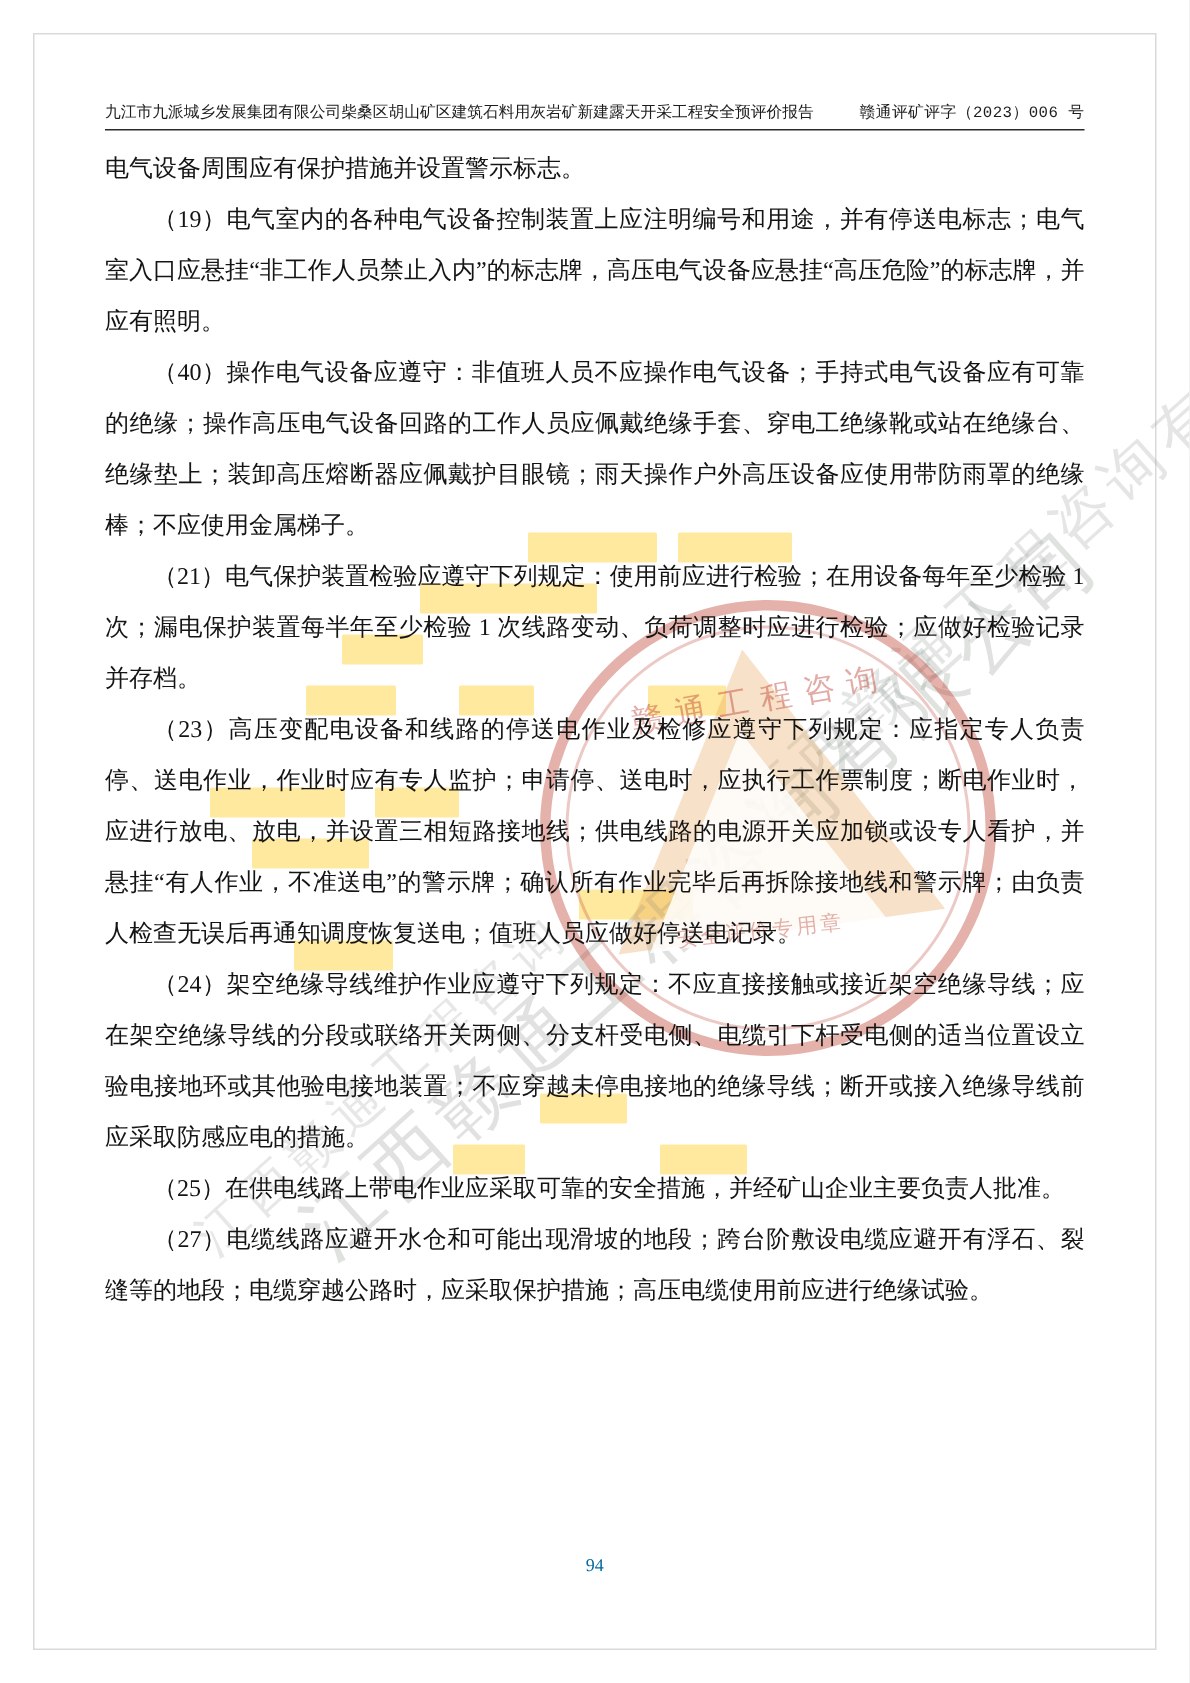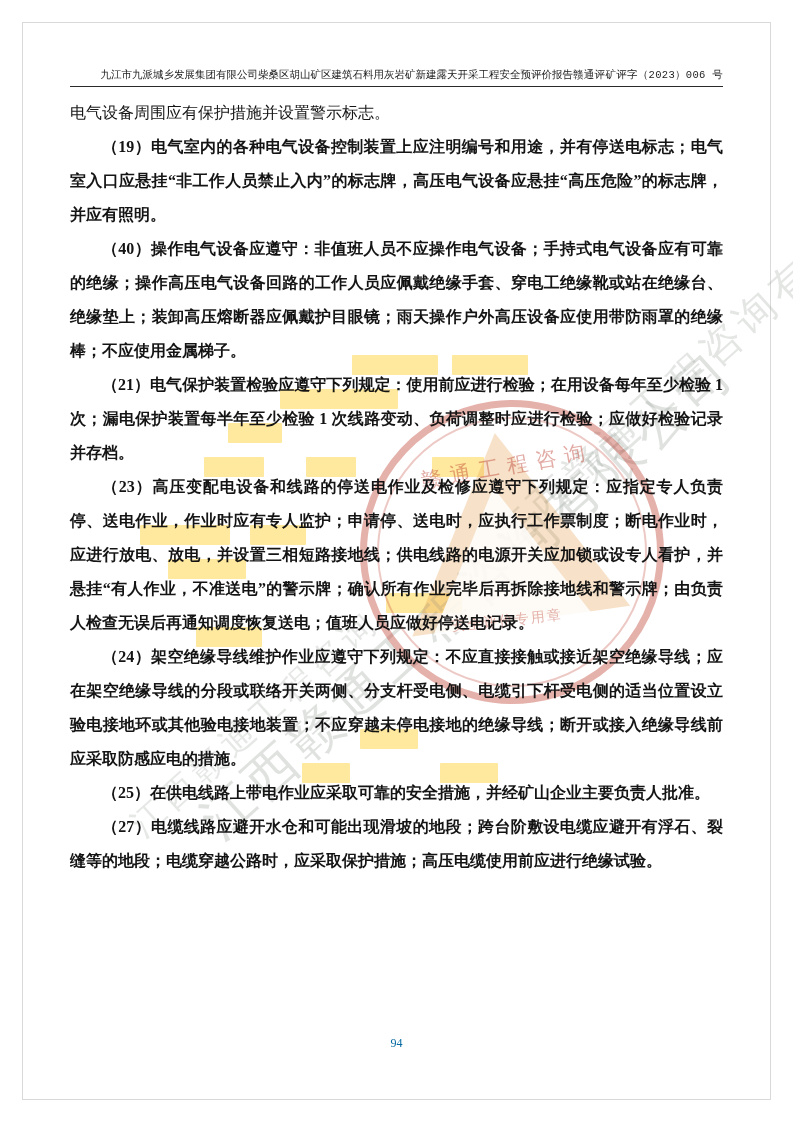"九江市九派城乡发展集团有限公司柴桑区胡山矿区建筑石料用灰岩矿新建露天开采工程安全" .header { justify-content: flex-end -> space-between }
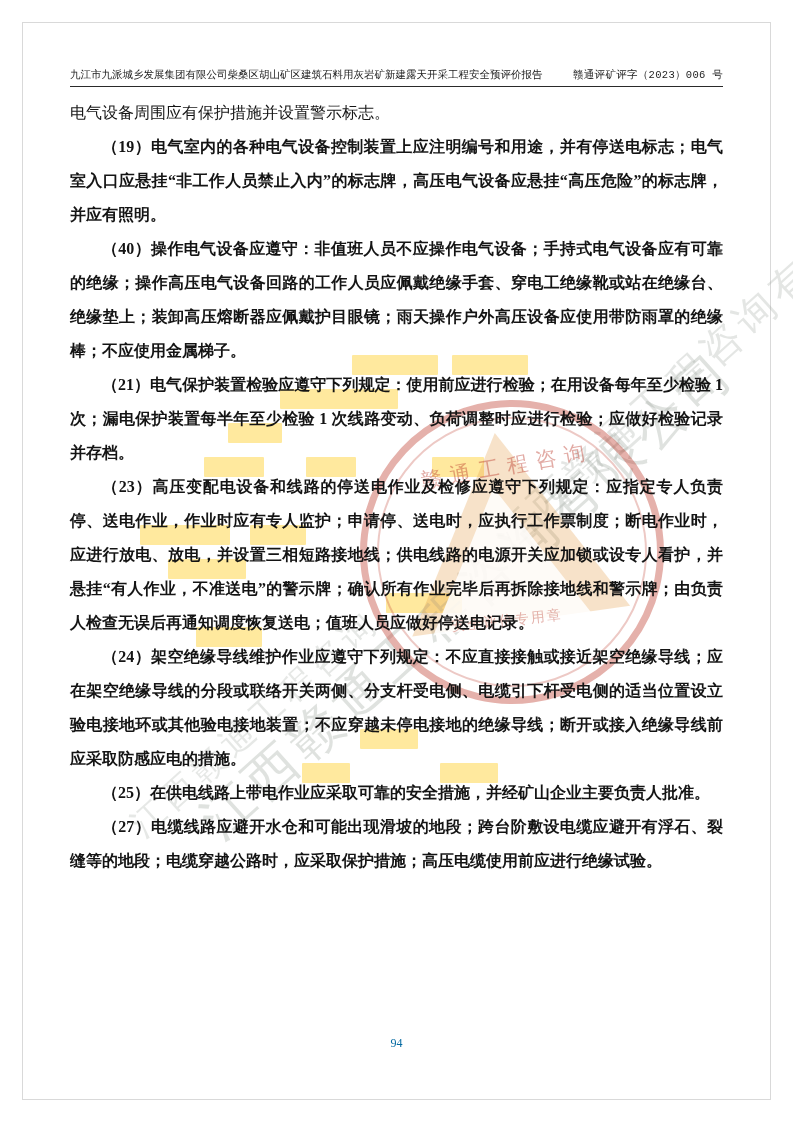"（19）电气室内的各种电气设备控制装置上应注明编号和用途，并有停送电标志；电气室" .body p.indent { font-weight: bold -> none }
